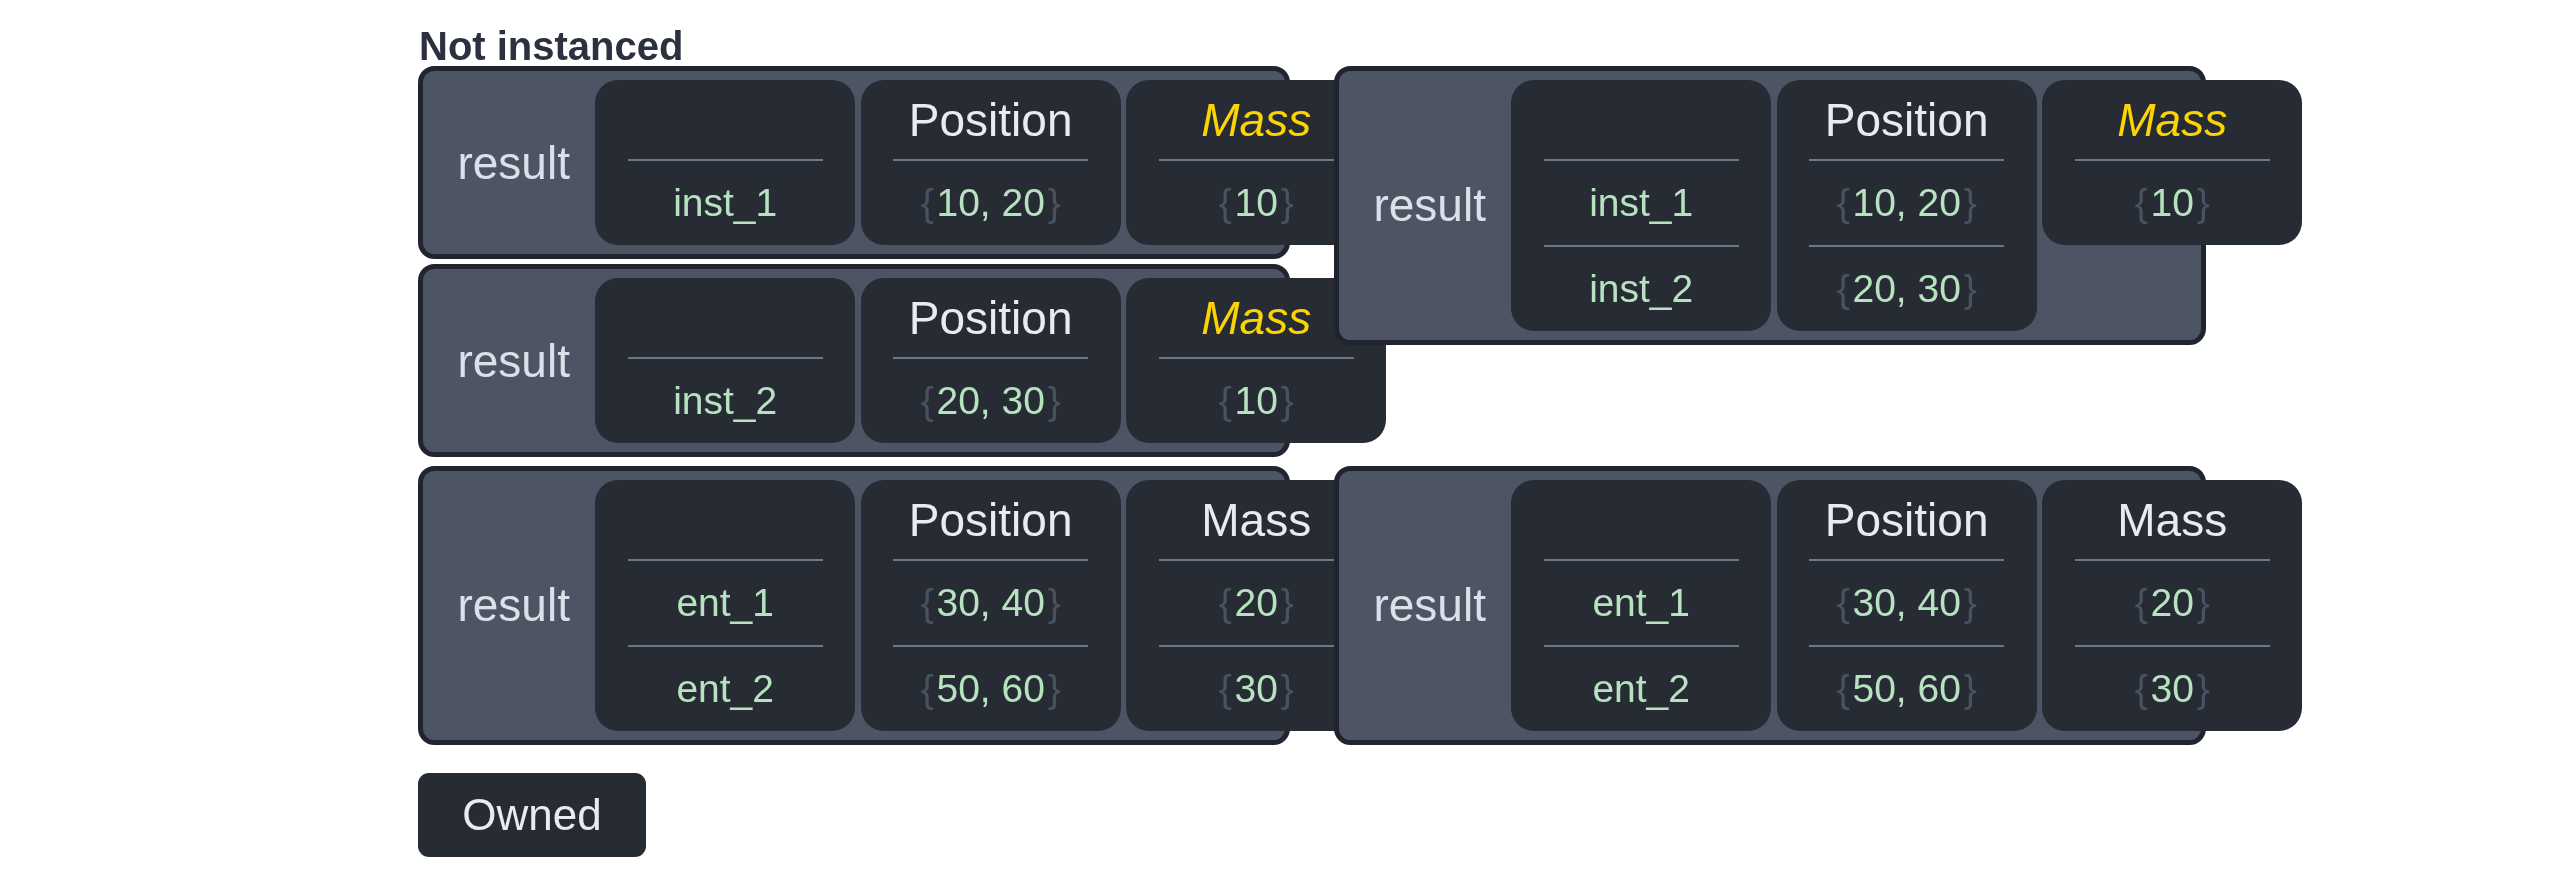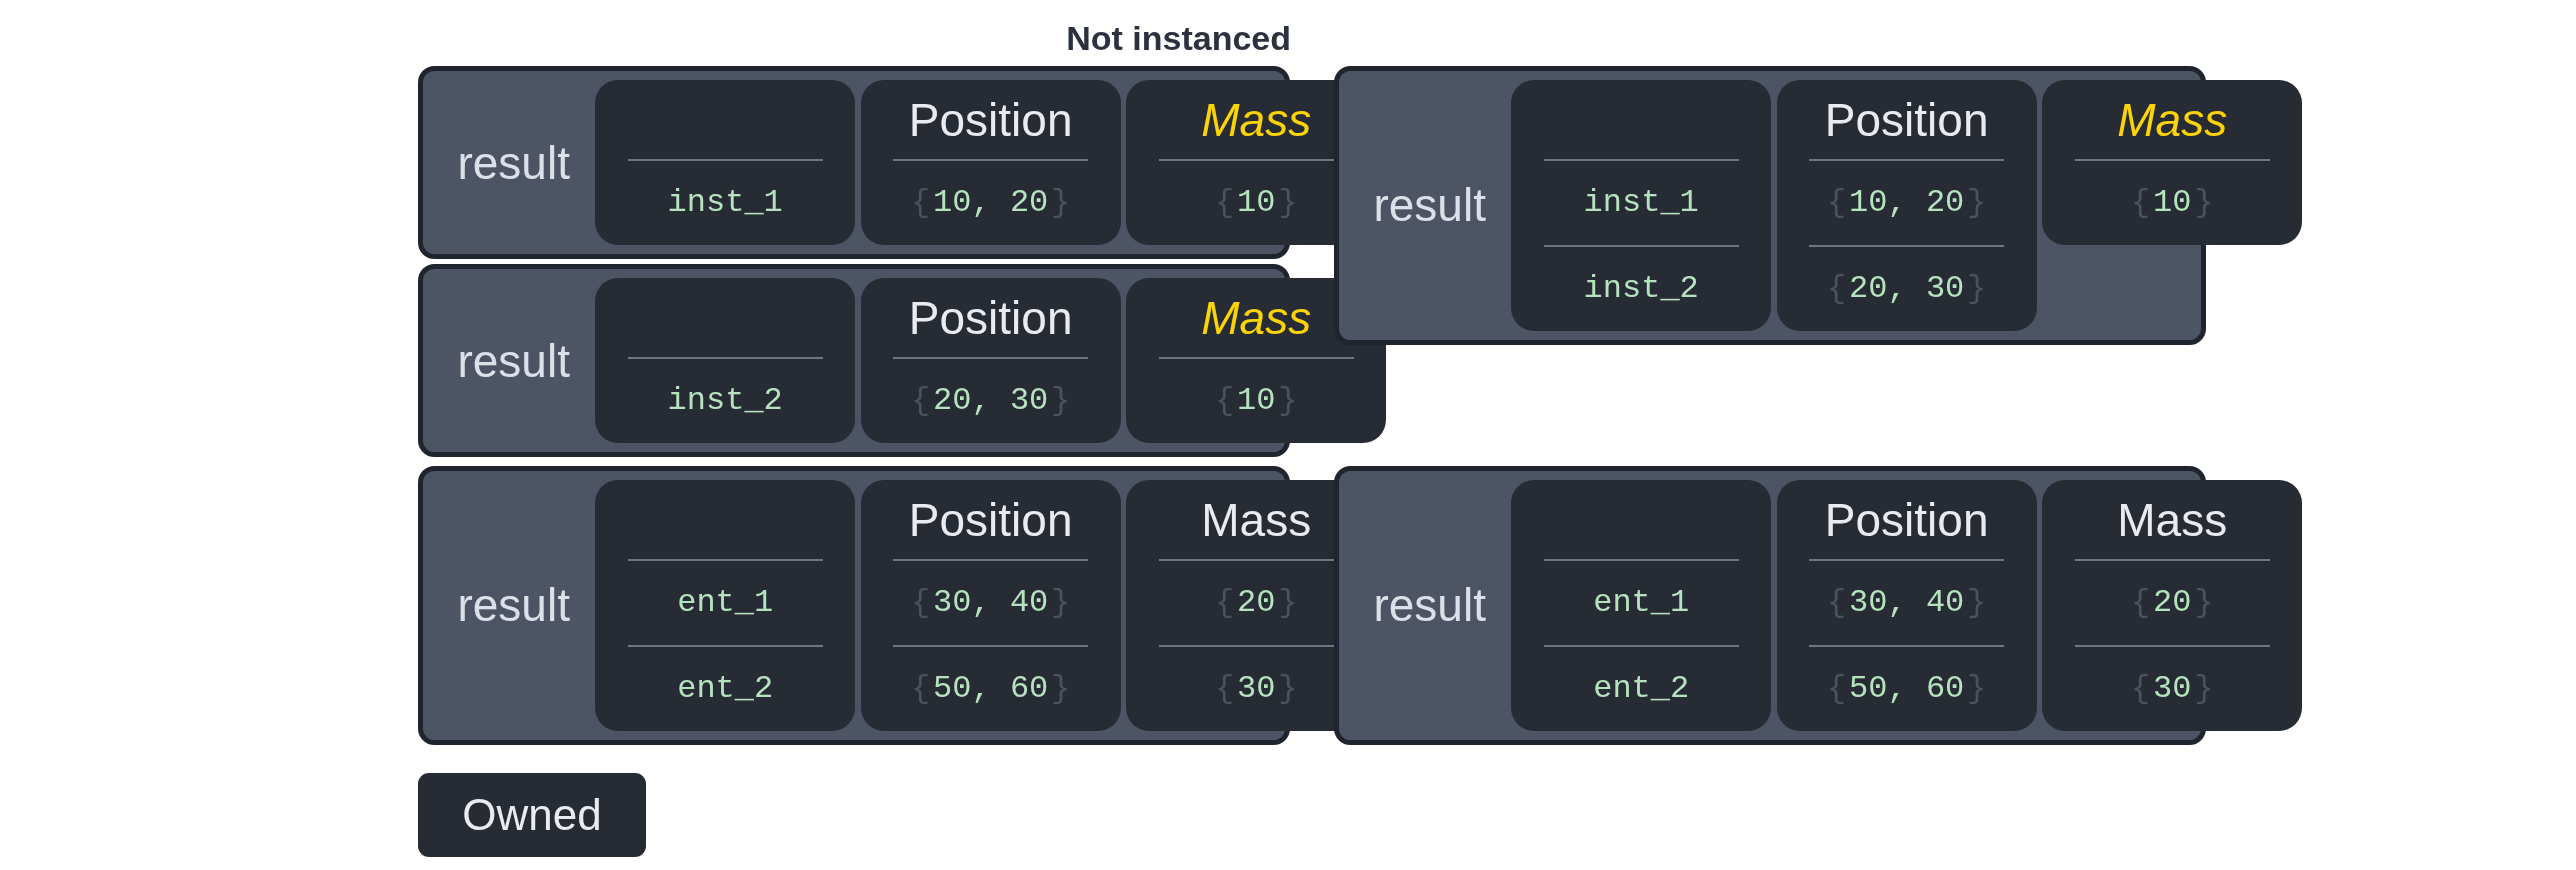"Not instanced" .diagram-title { font-size: 34px -> 40px; text-align: right -> left; top: 8px -> 16px }
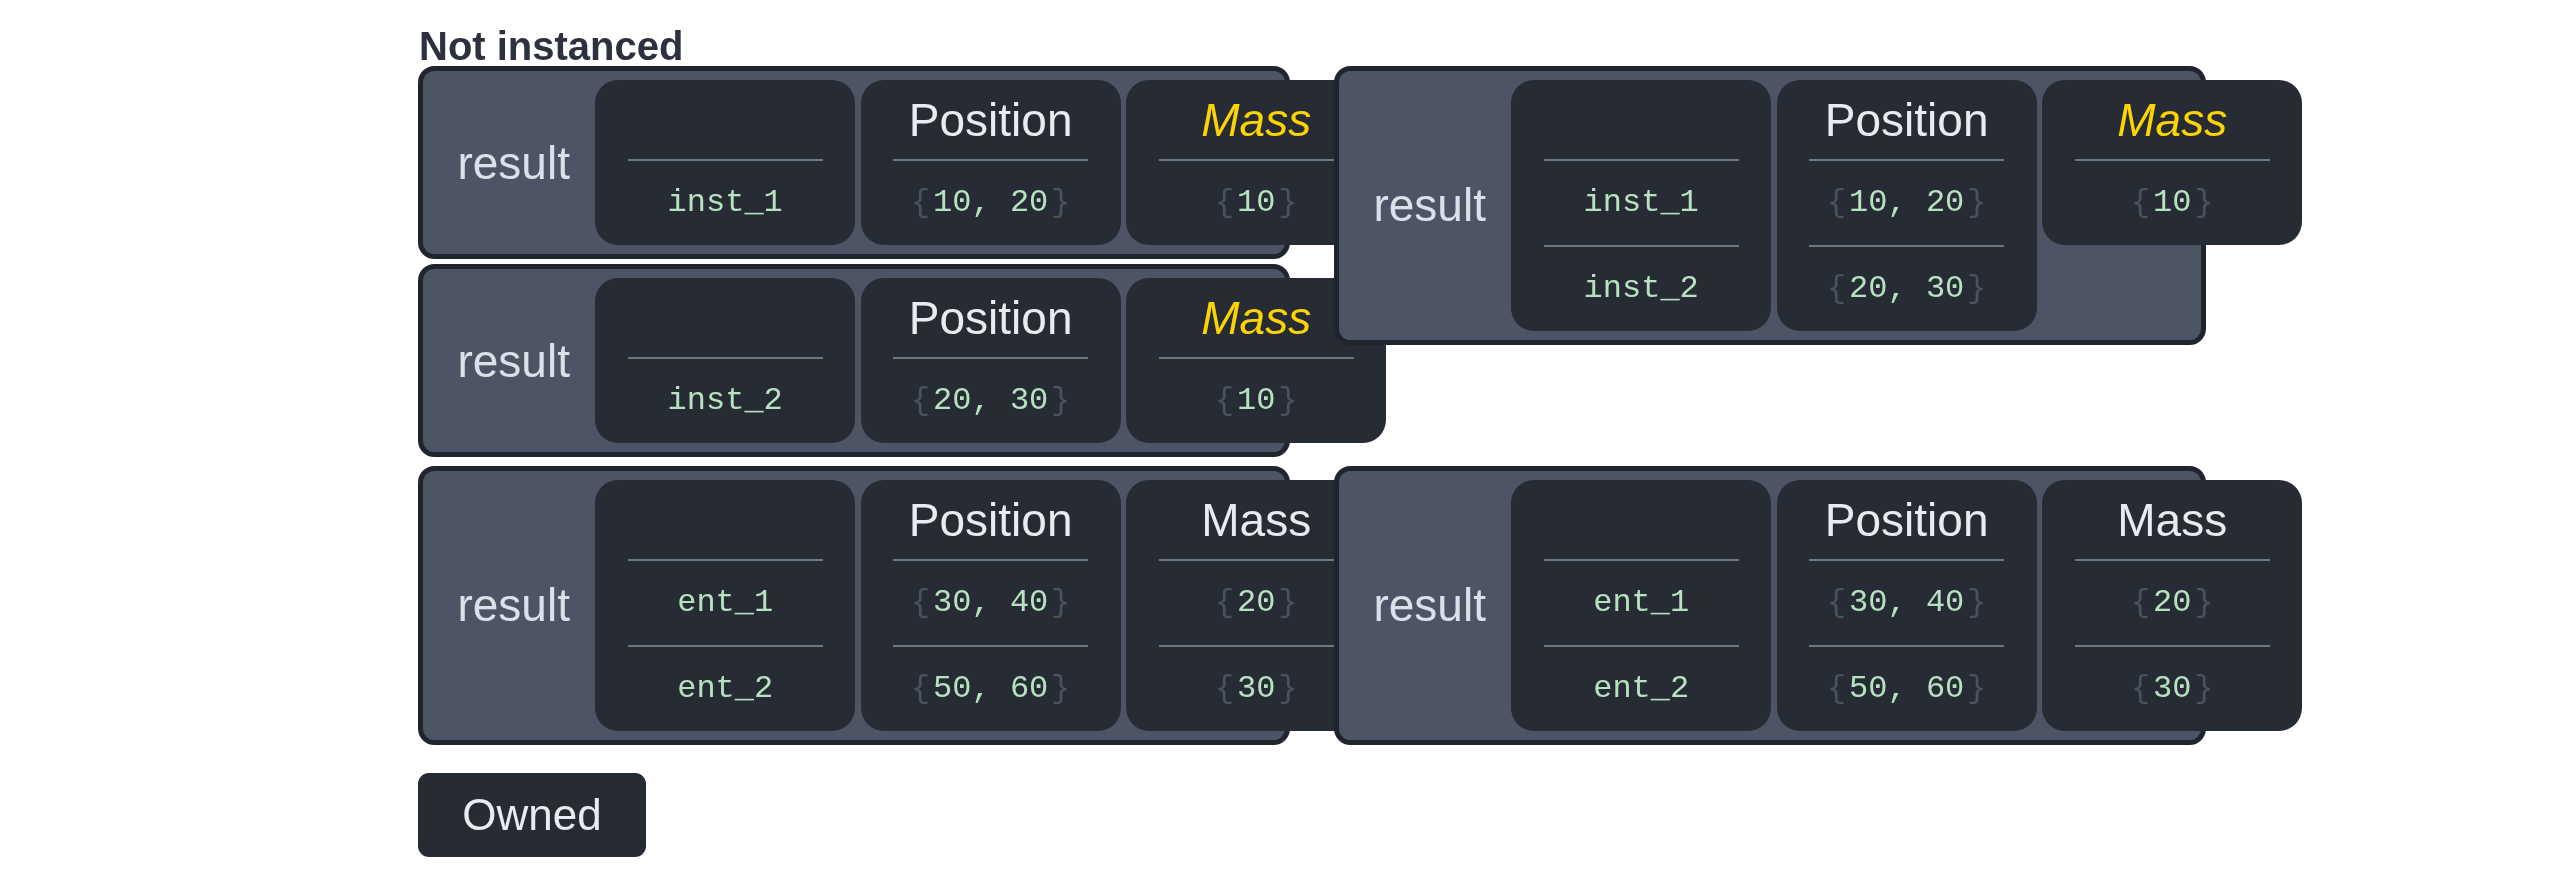"inst_1" .vrow { font-family: Liberation Mono, monospace -> none; font-size: 32px -> 39px }
